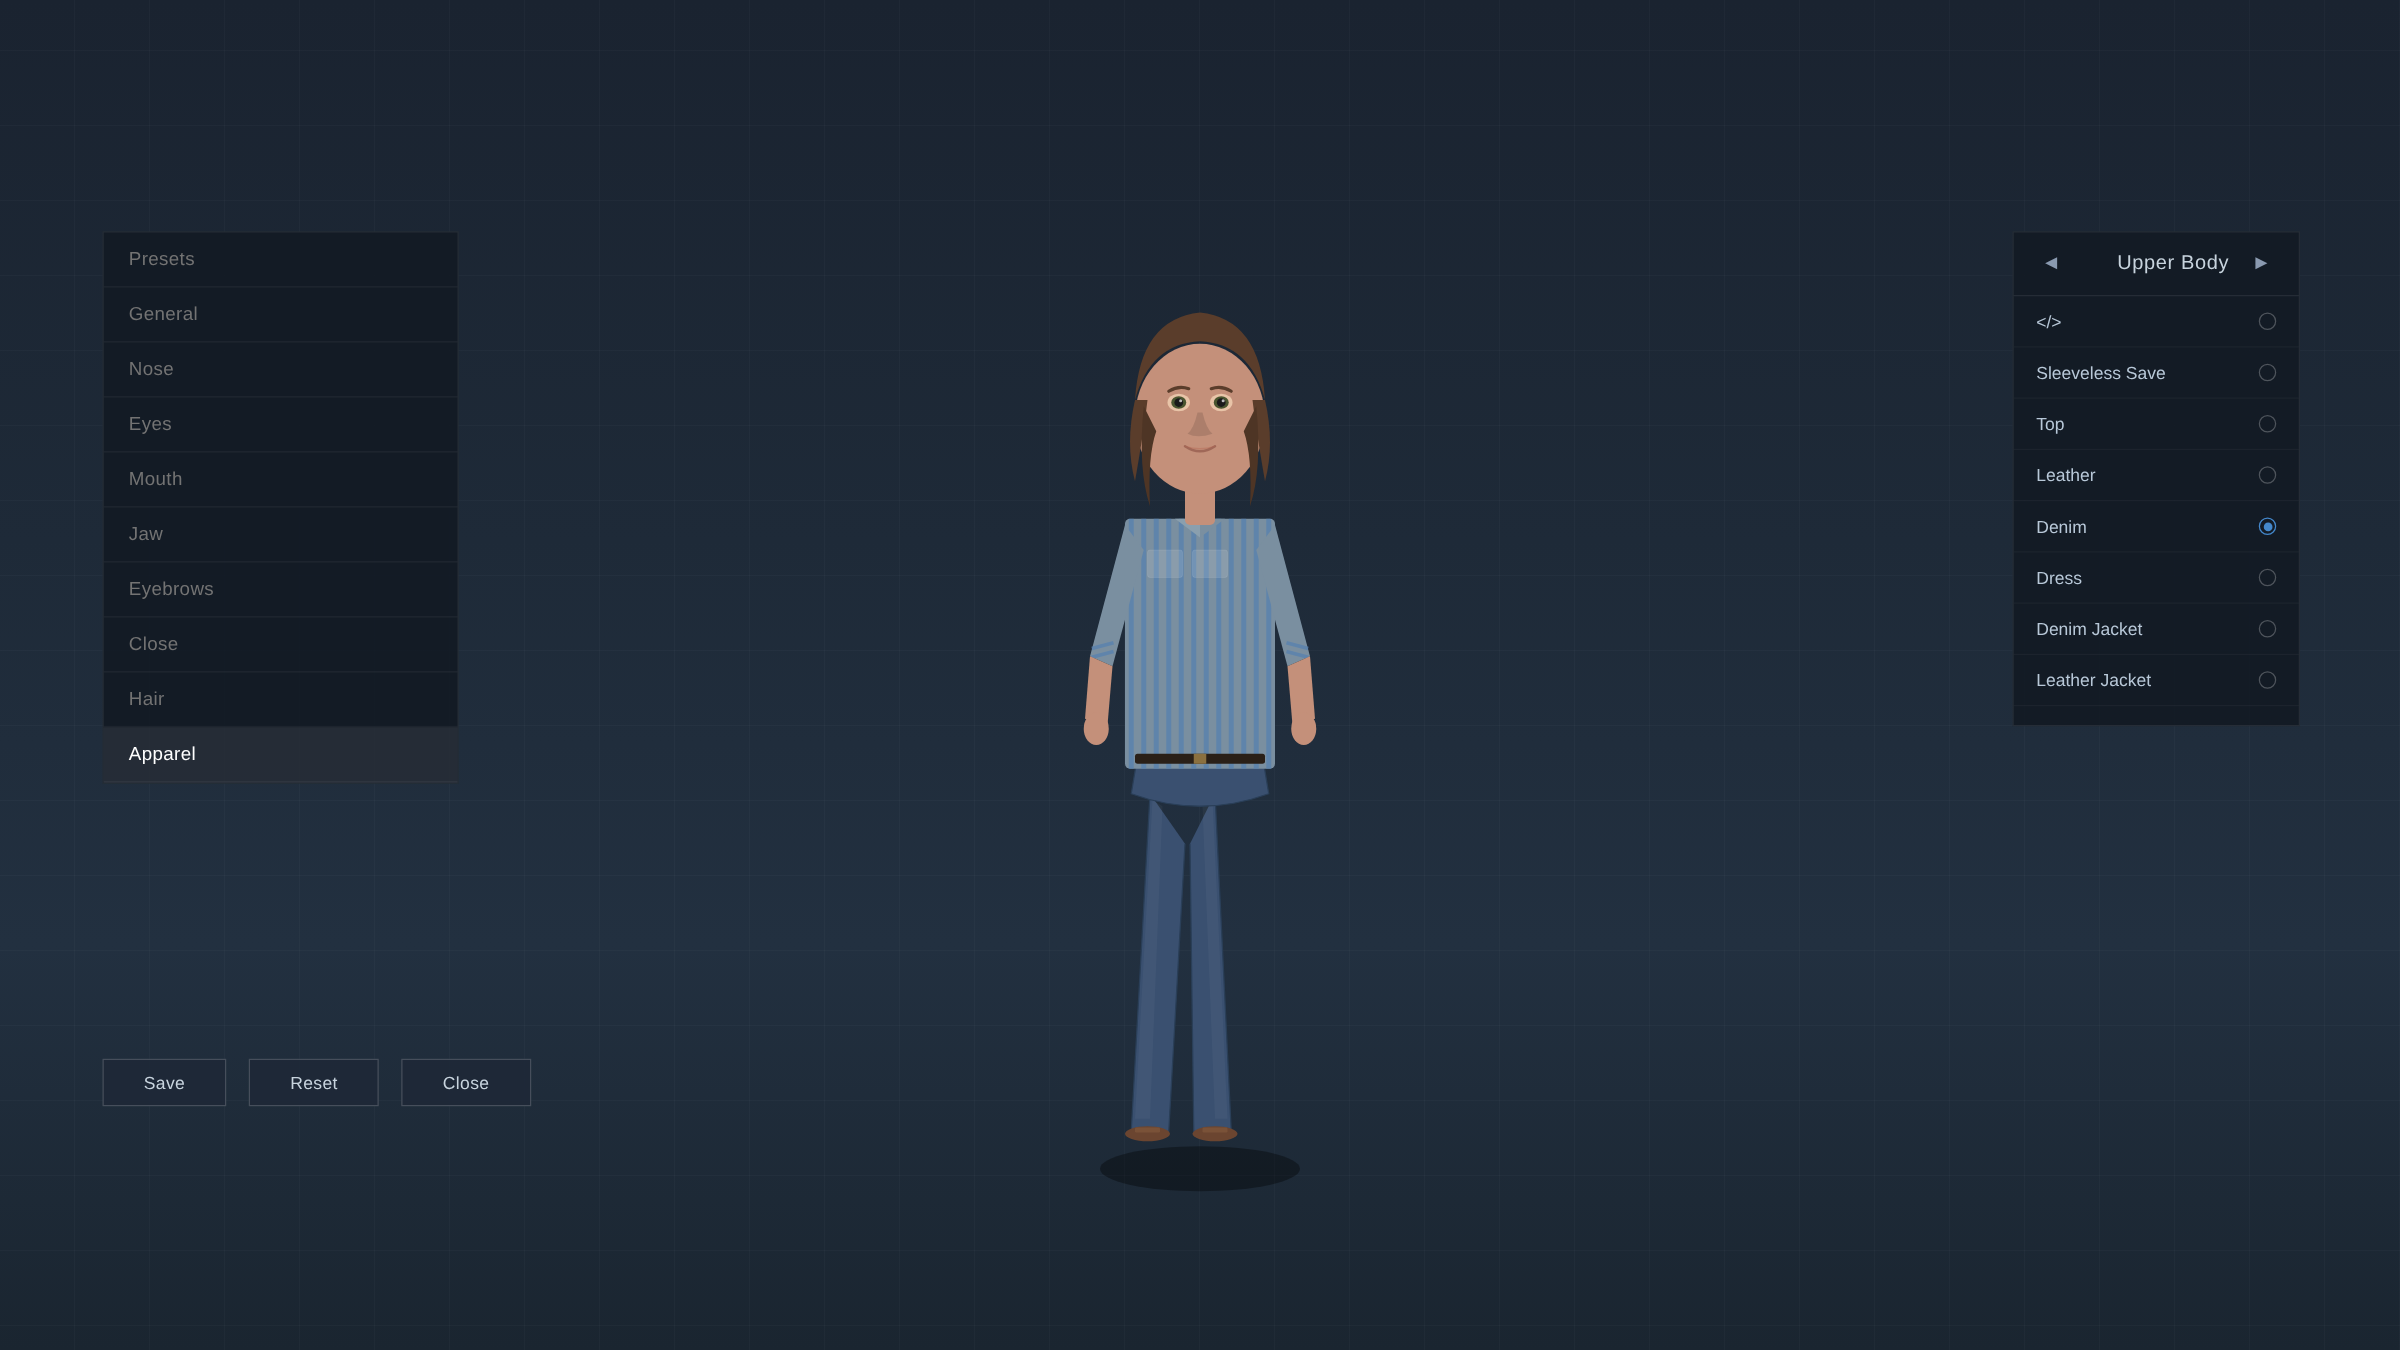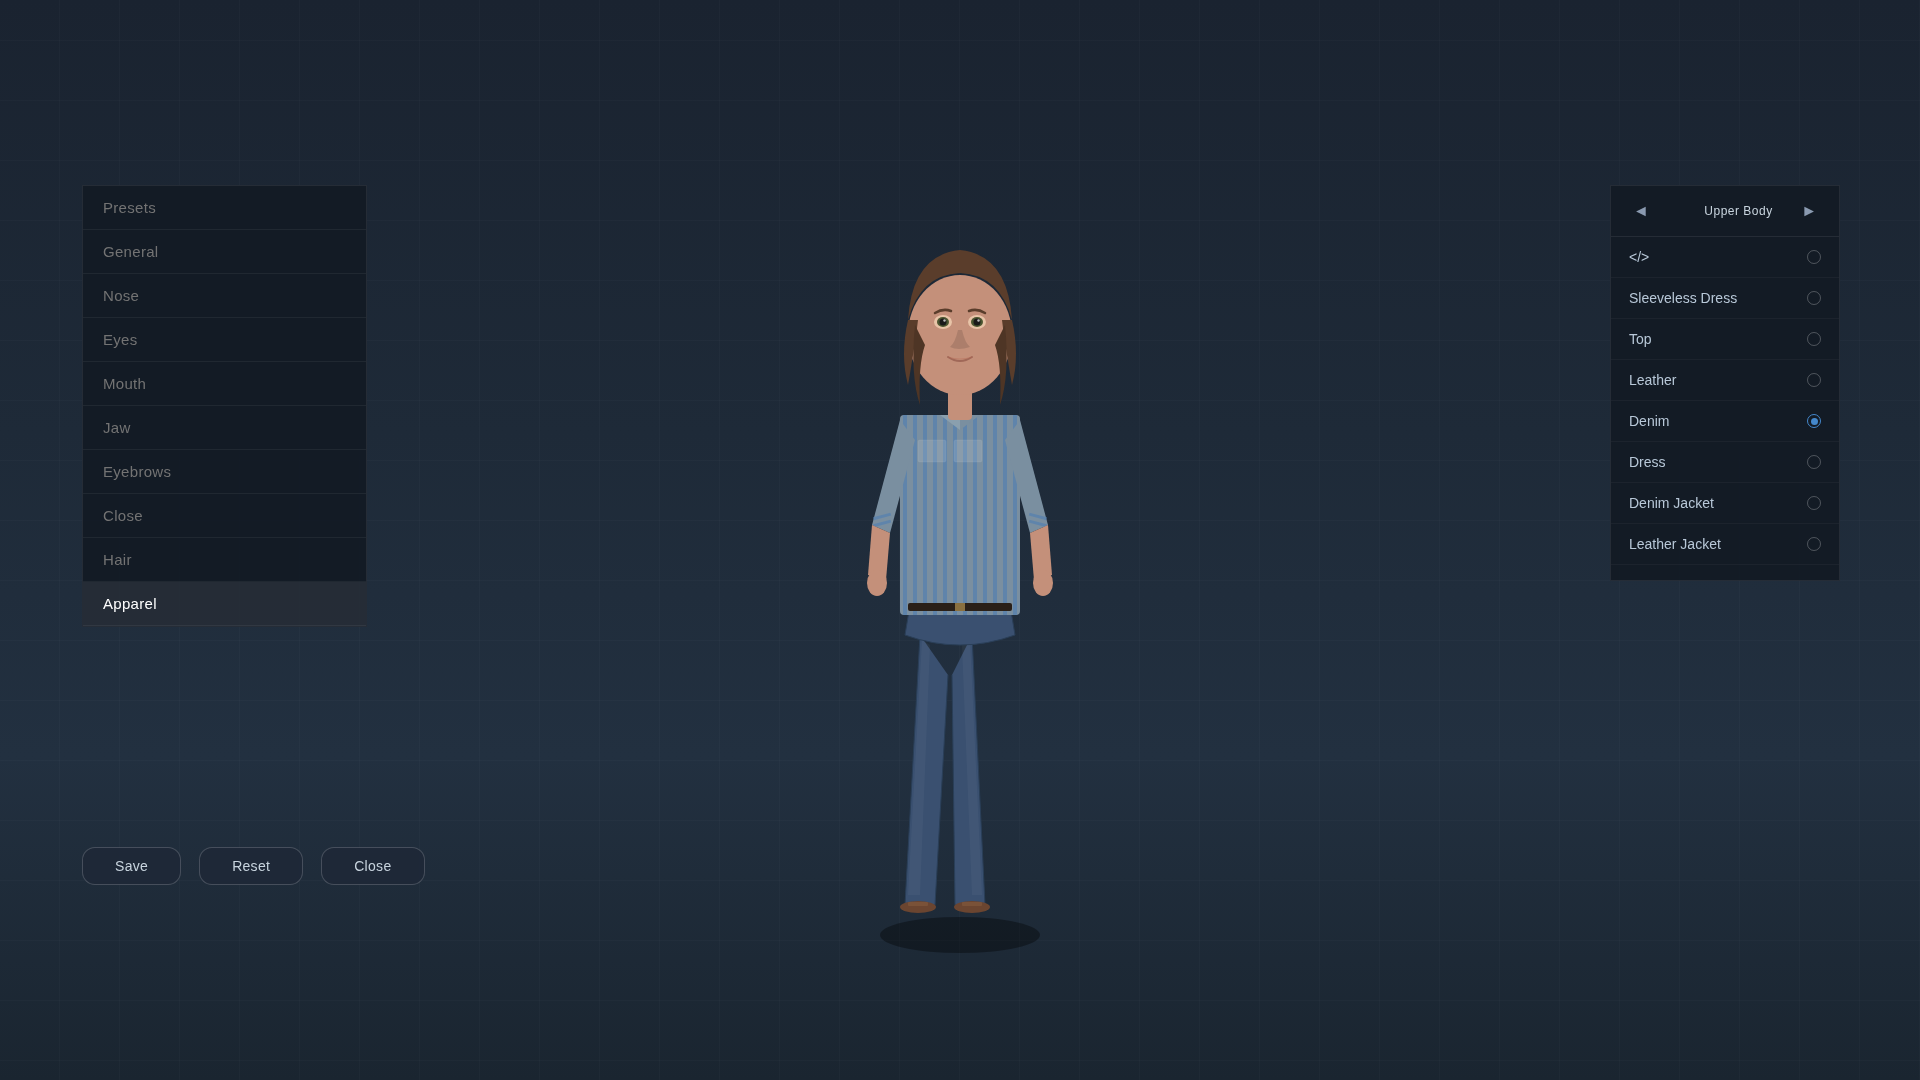"Upper Body" .right-panel-header .title { font-size: 12px -> 16px }
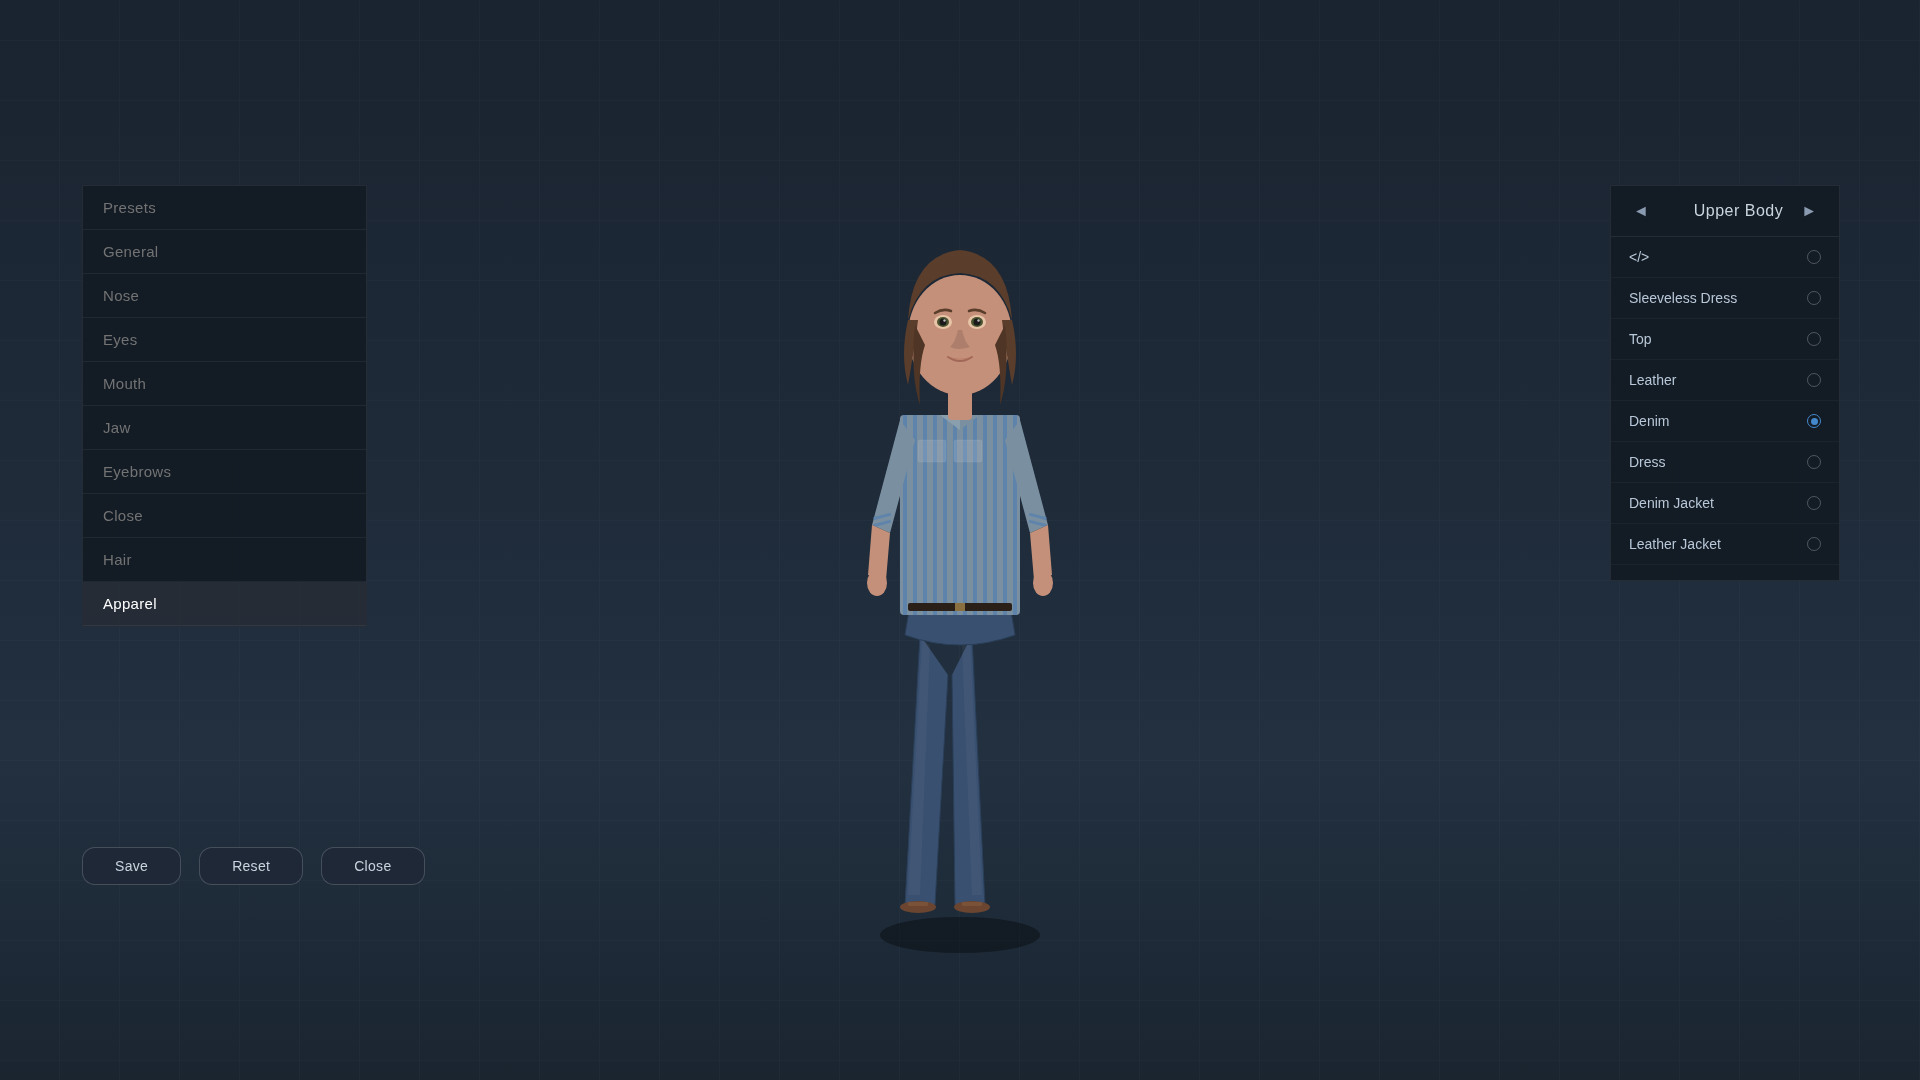"Sleeveless Dress" span { text: Dress -> Save }
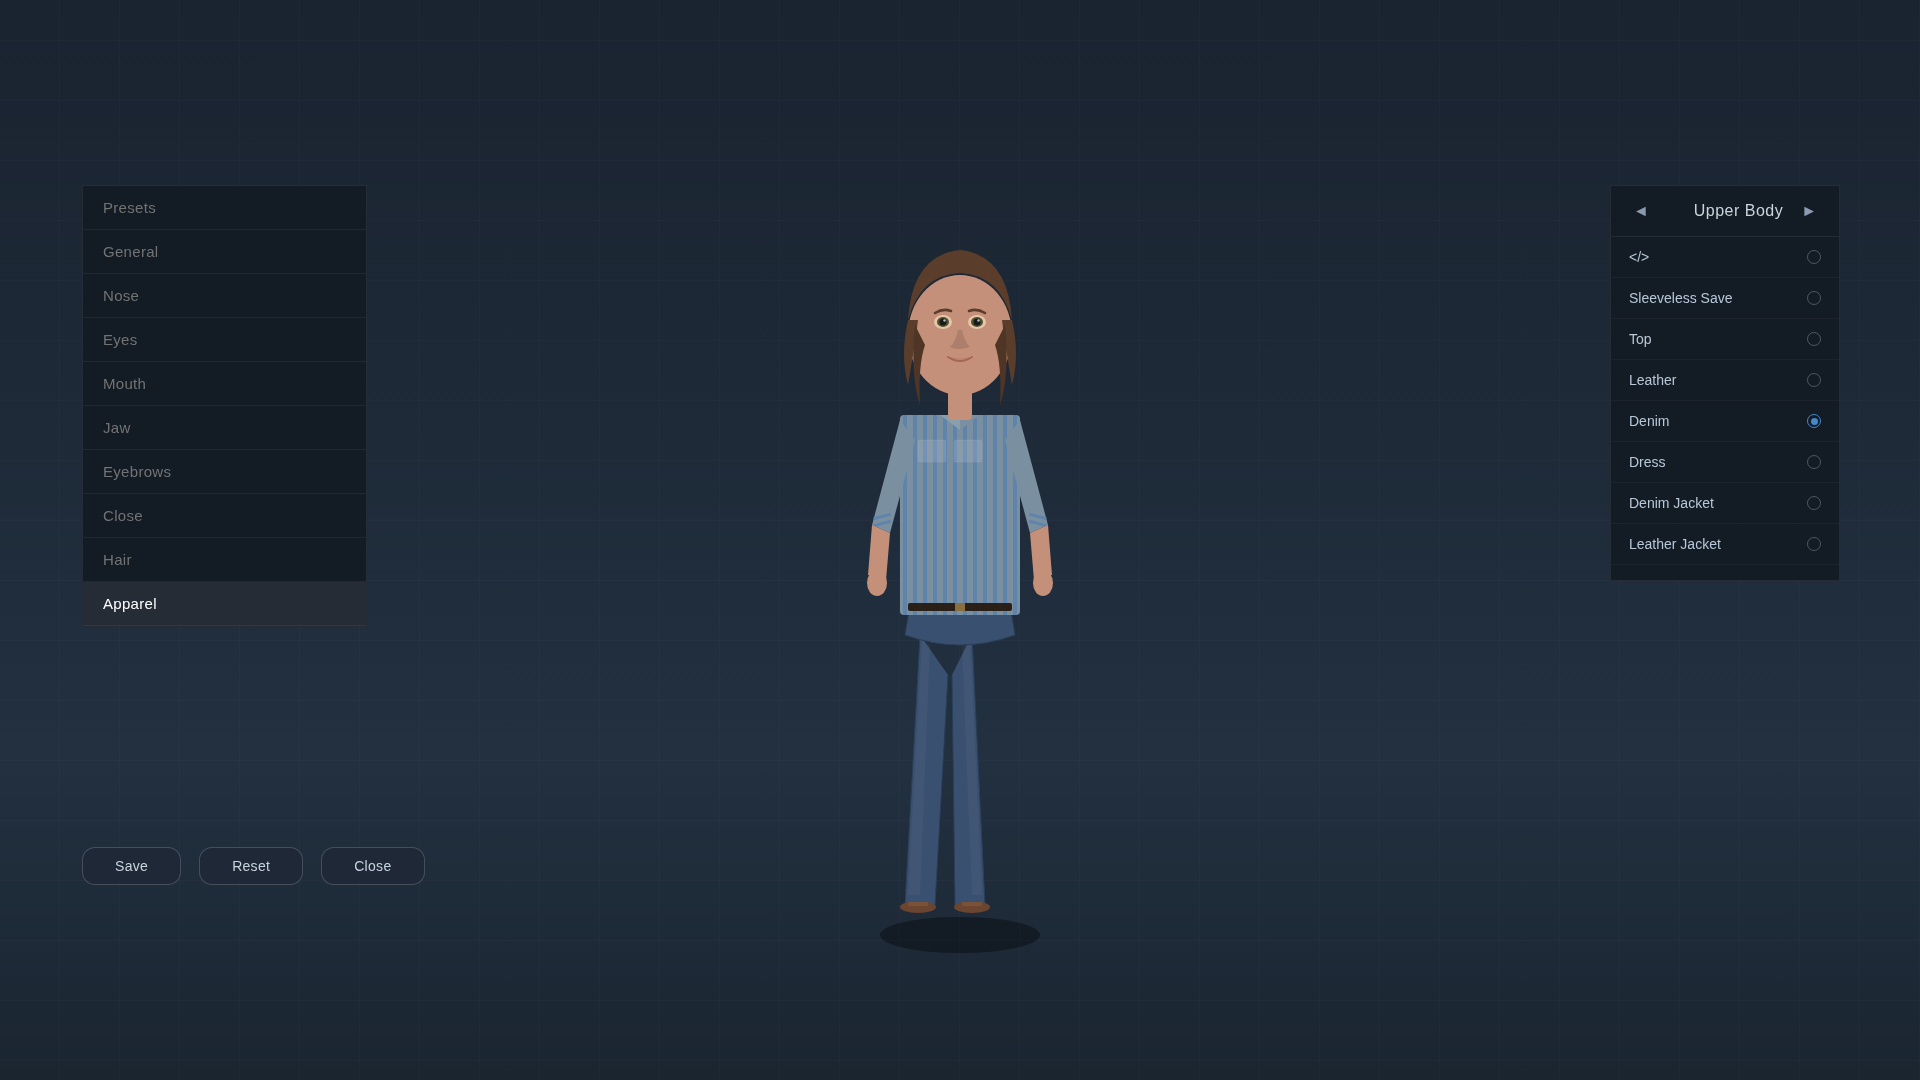"Save" .btn { border-radius: 13px -> 0 }
